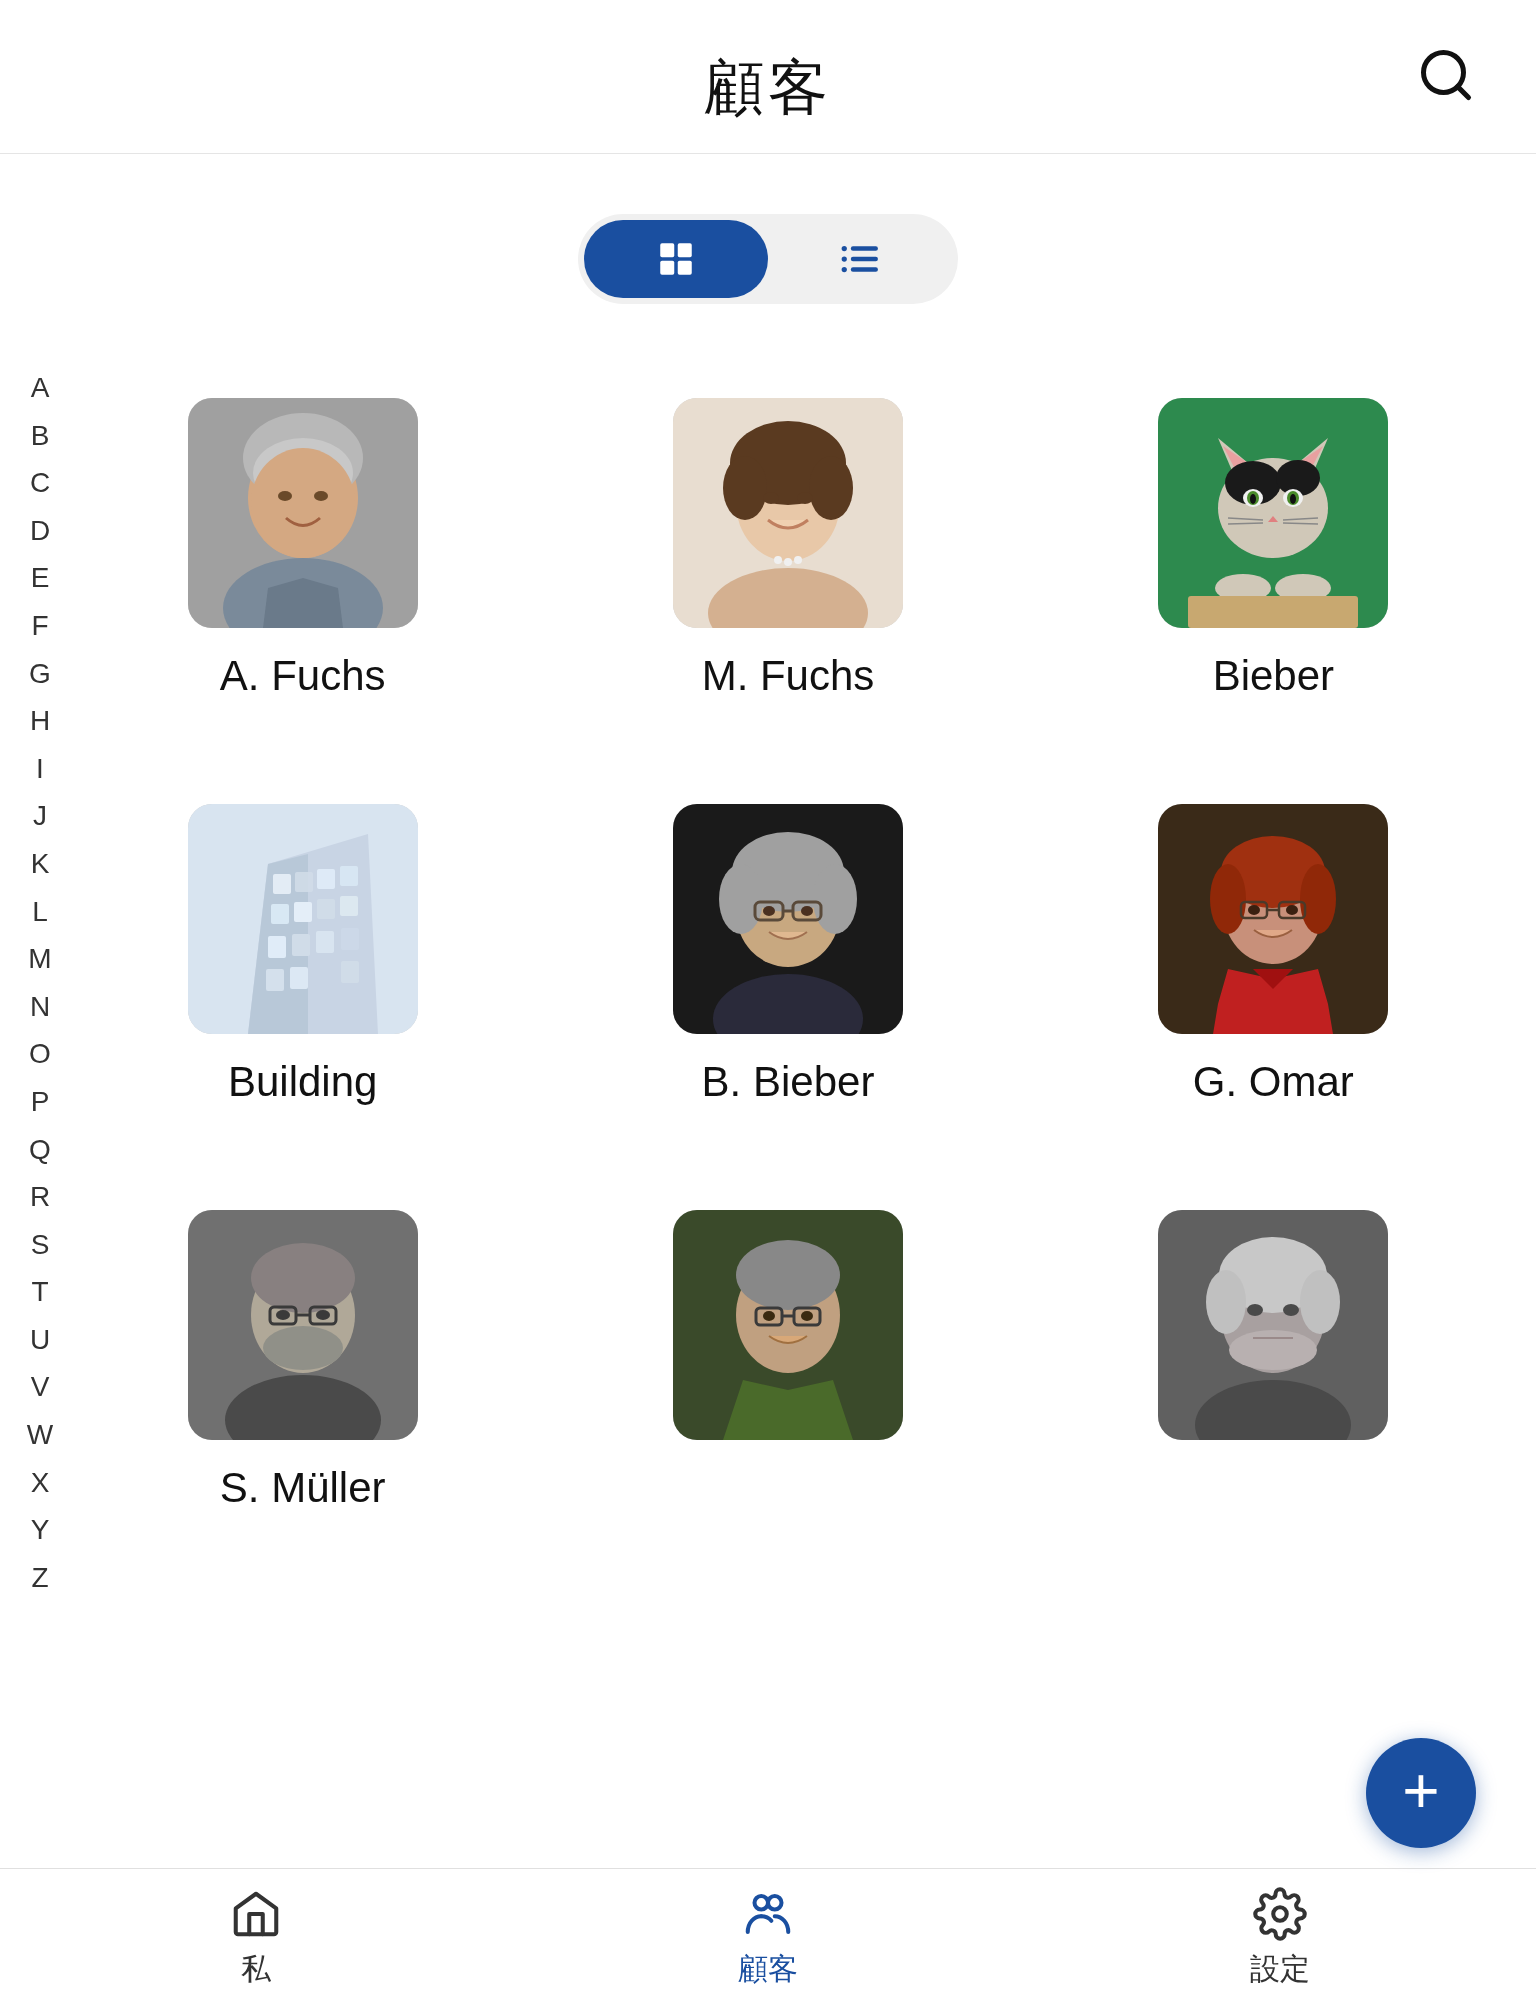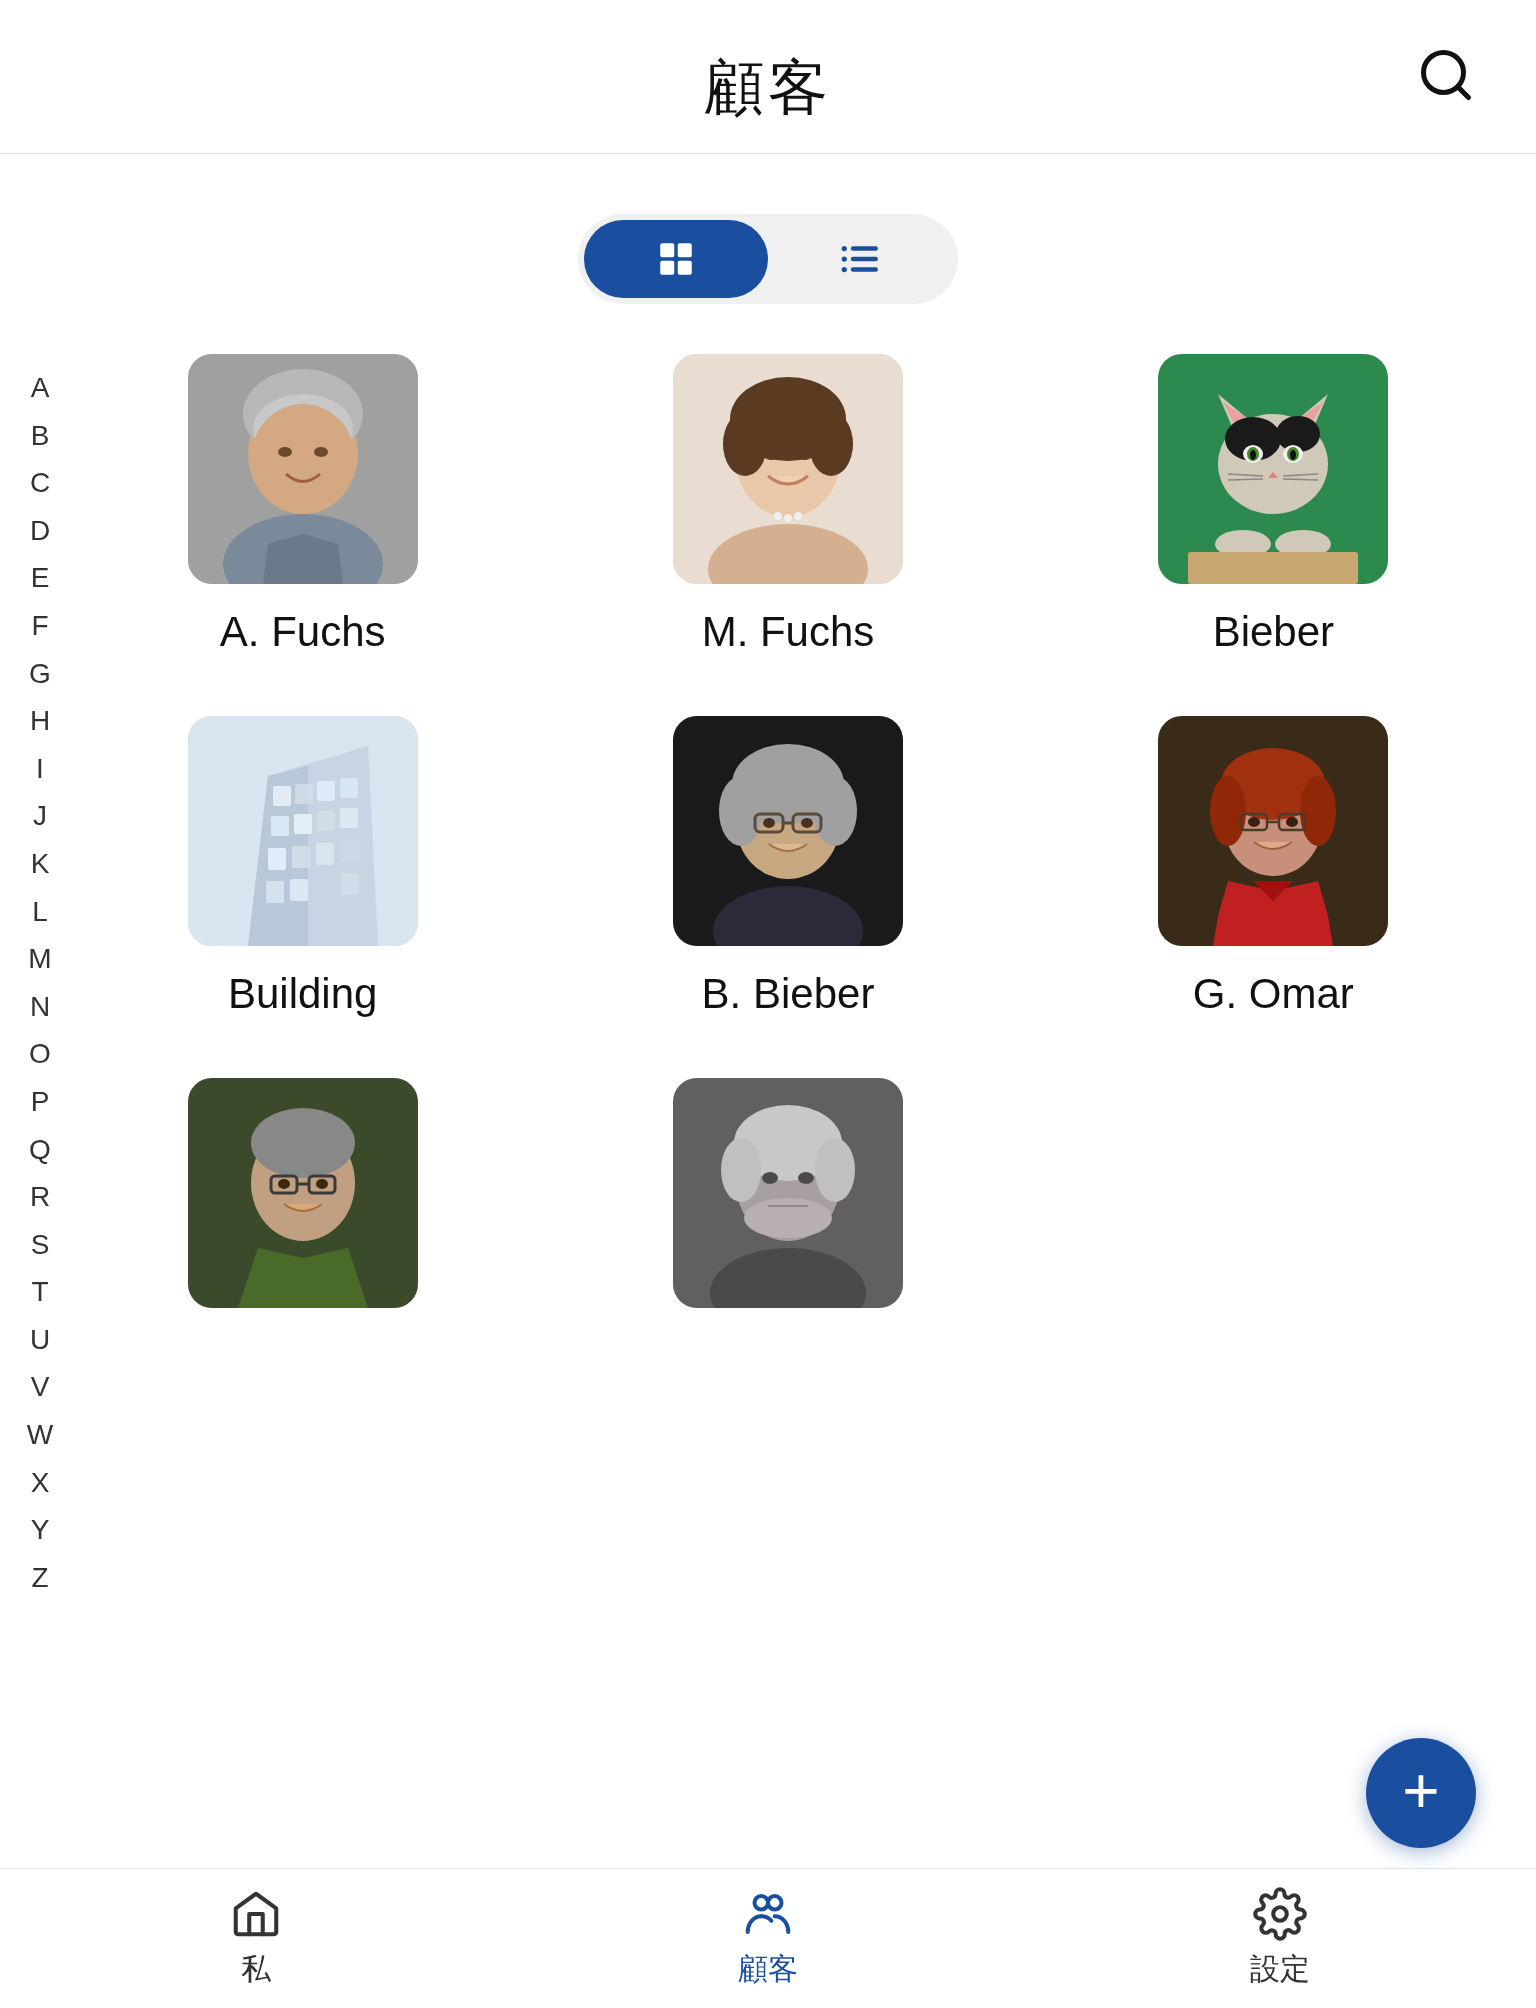"A. Fuchs" .grid-item { margin-top: none -> 44px }
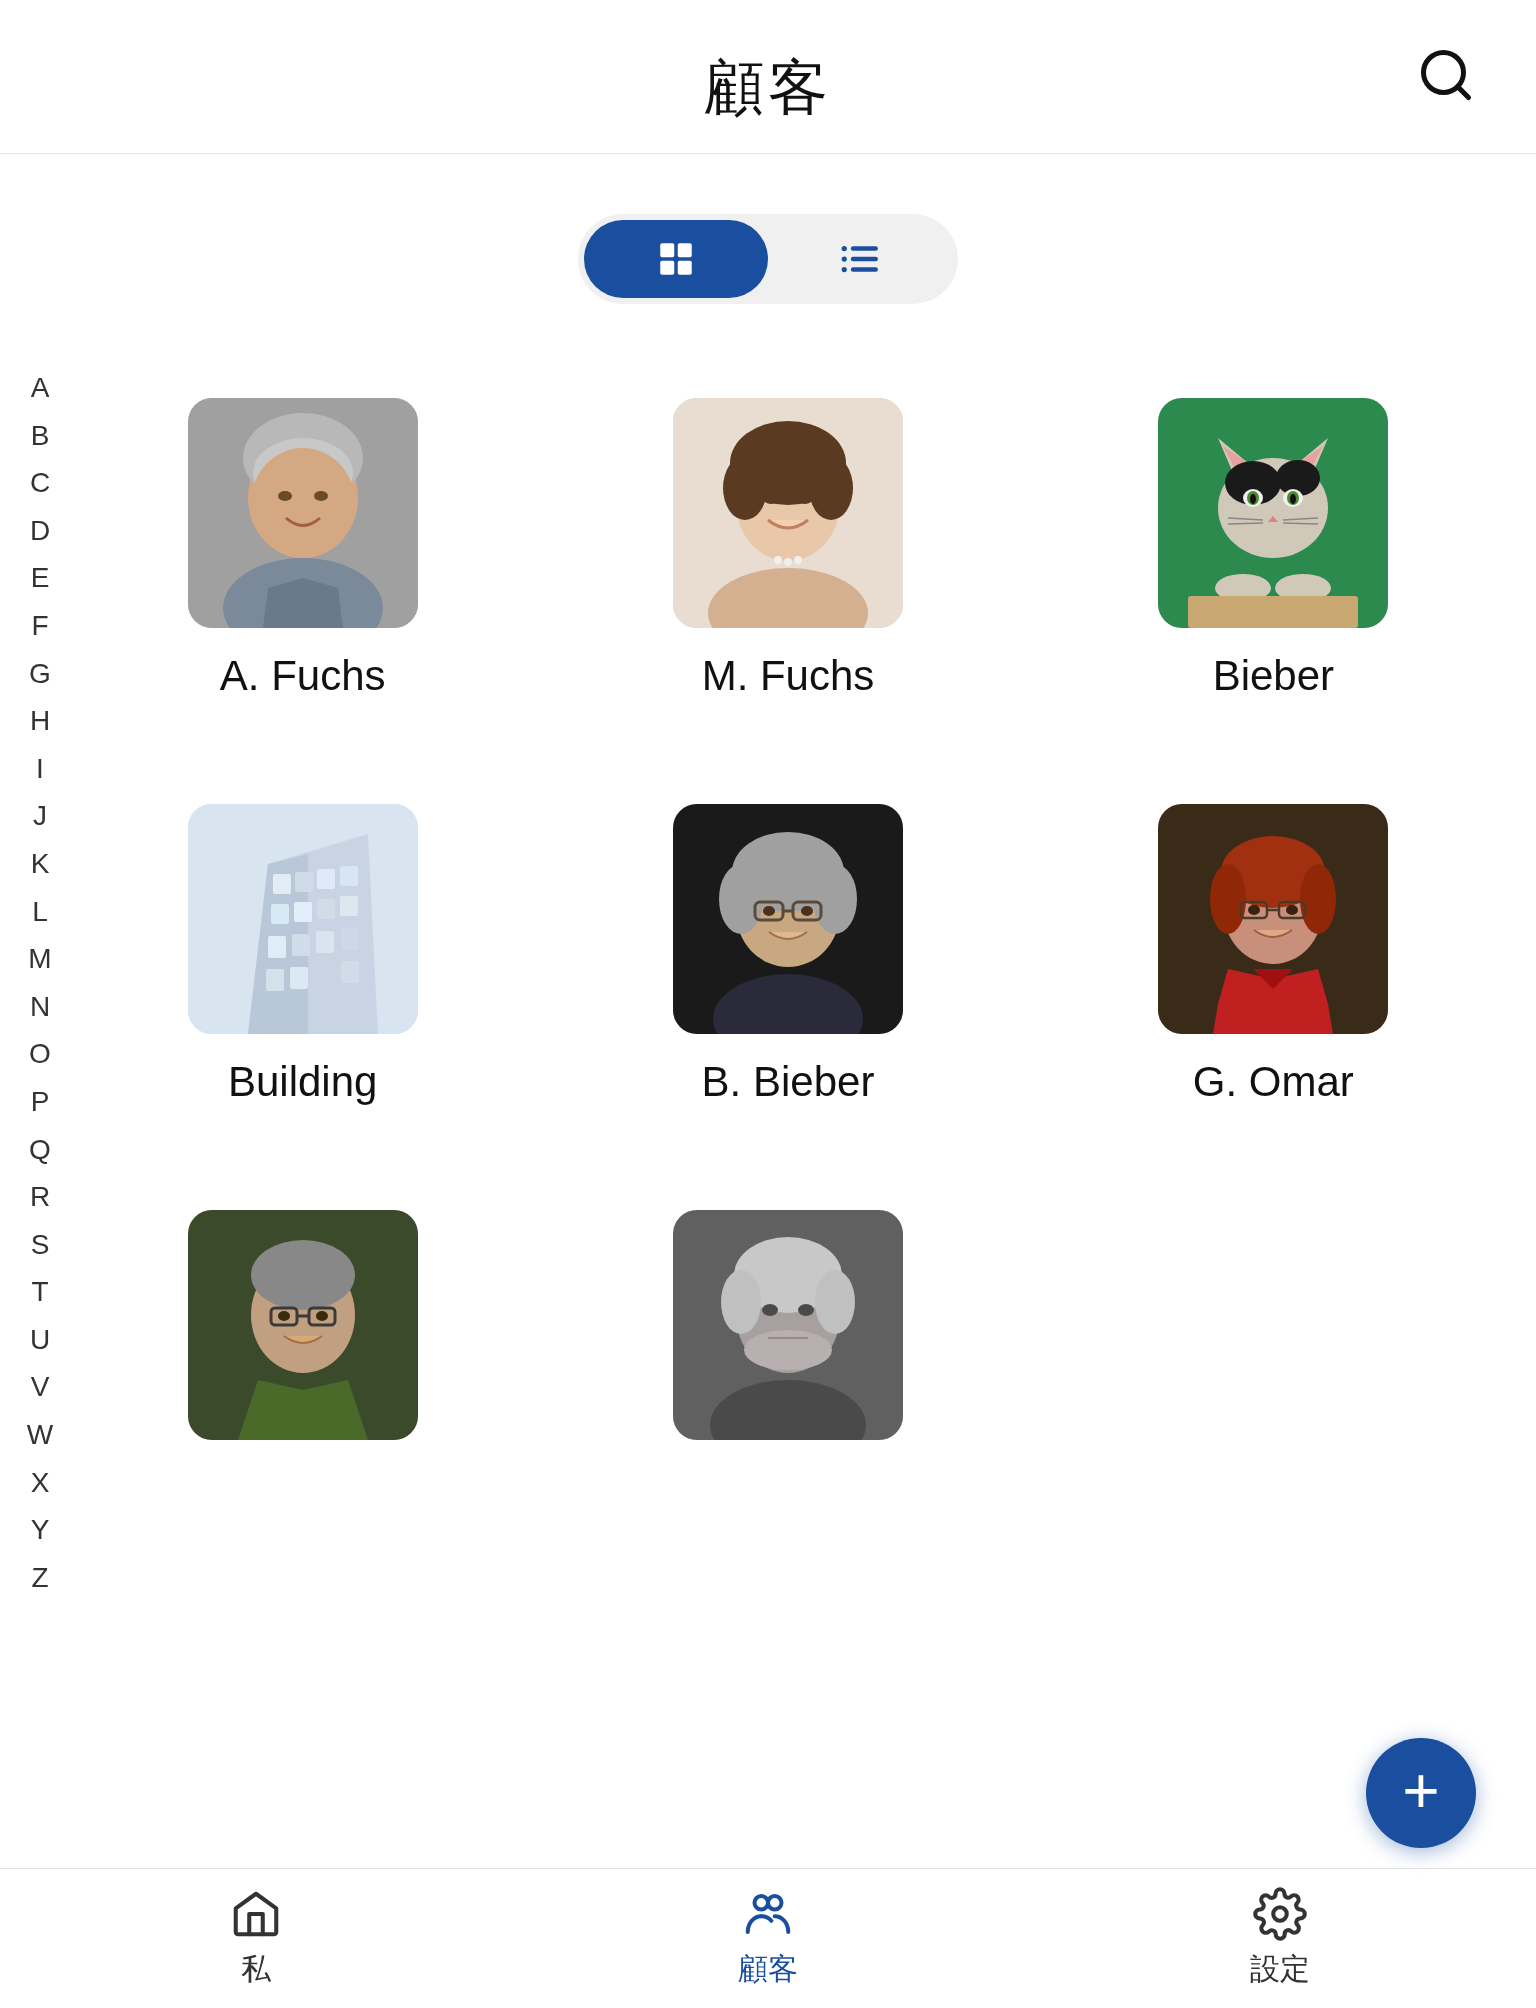"S. Müller" div.grid-item { html: none -> <div> <div> <svg> <rect></rect> <ellipse></ellipse> <ellipse></ellipse> <ellipse></ellipse> <rect></rect> <rect></rect> <line></line> <ellipse></ellipse> <ellipse></ellipse> <ellipse></ellipse> </svg> </div> <span>S. Müller</span> </div> }
